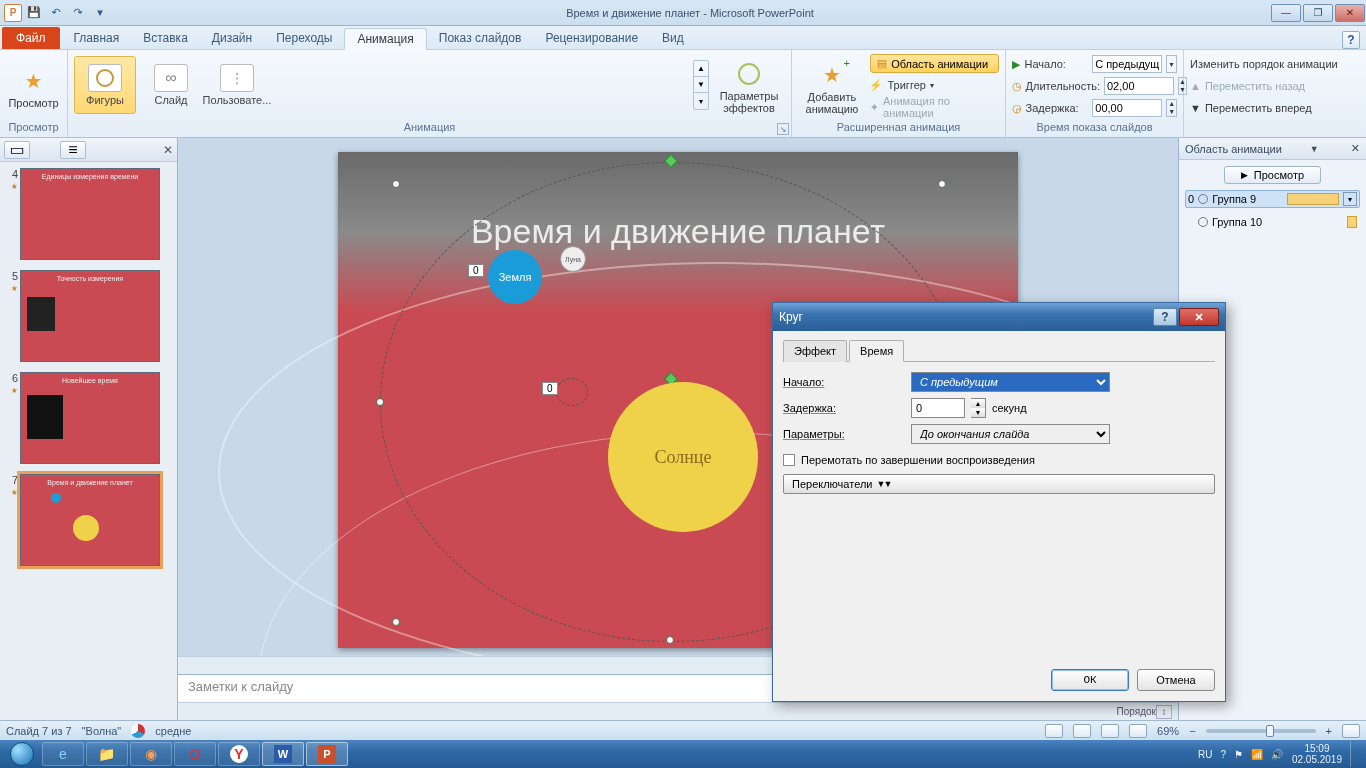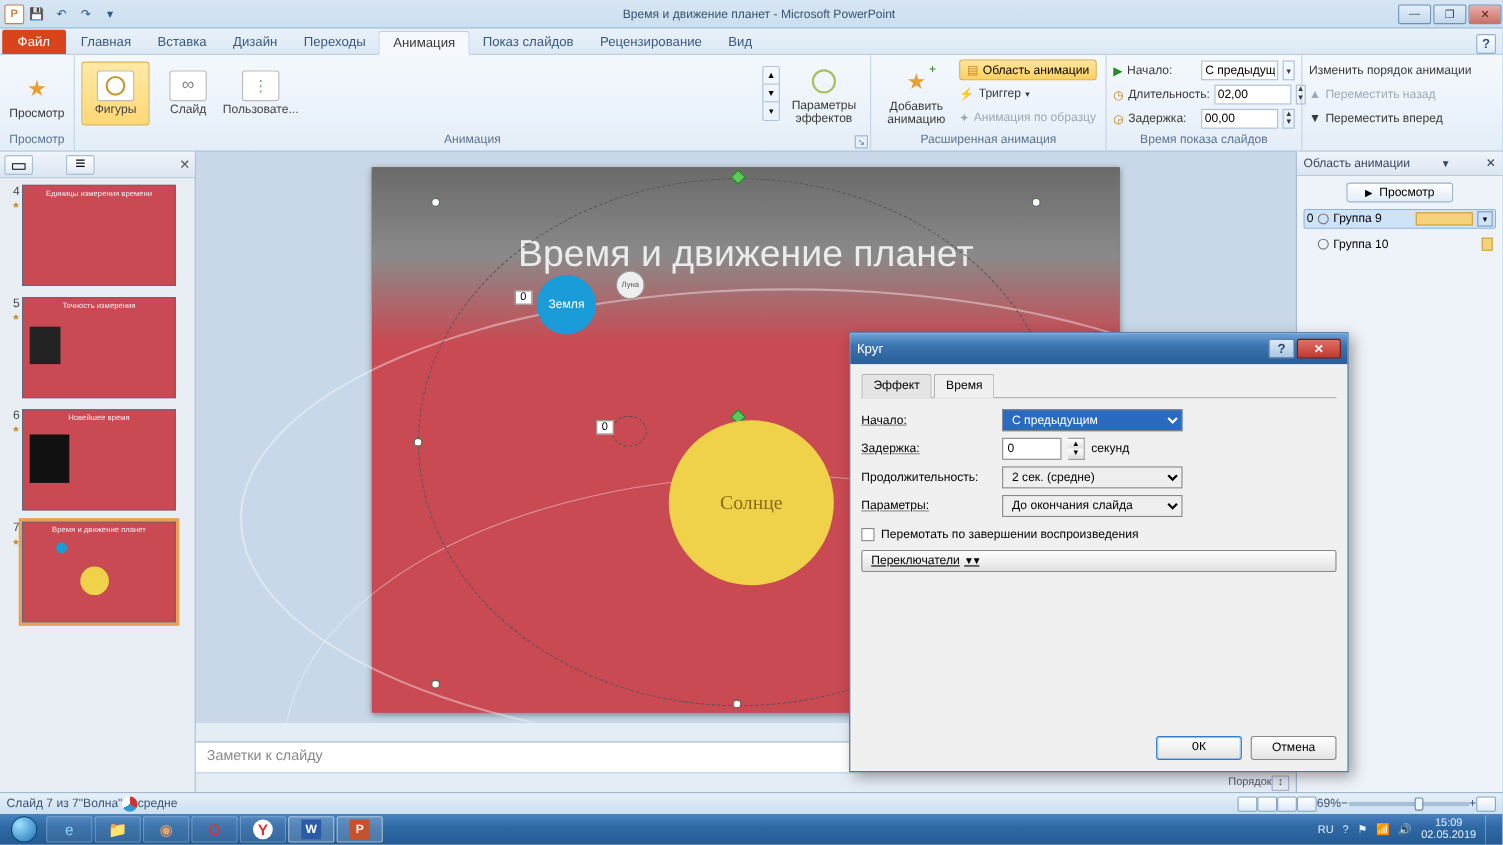"Анимация по образцу" span { text: образцу -> анимации }
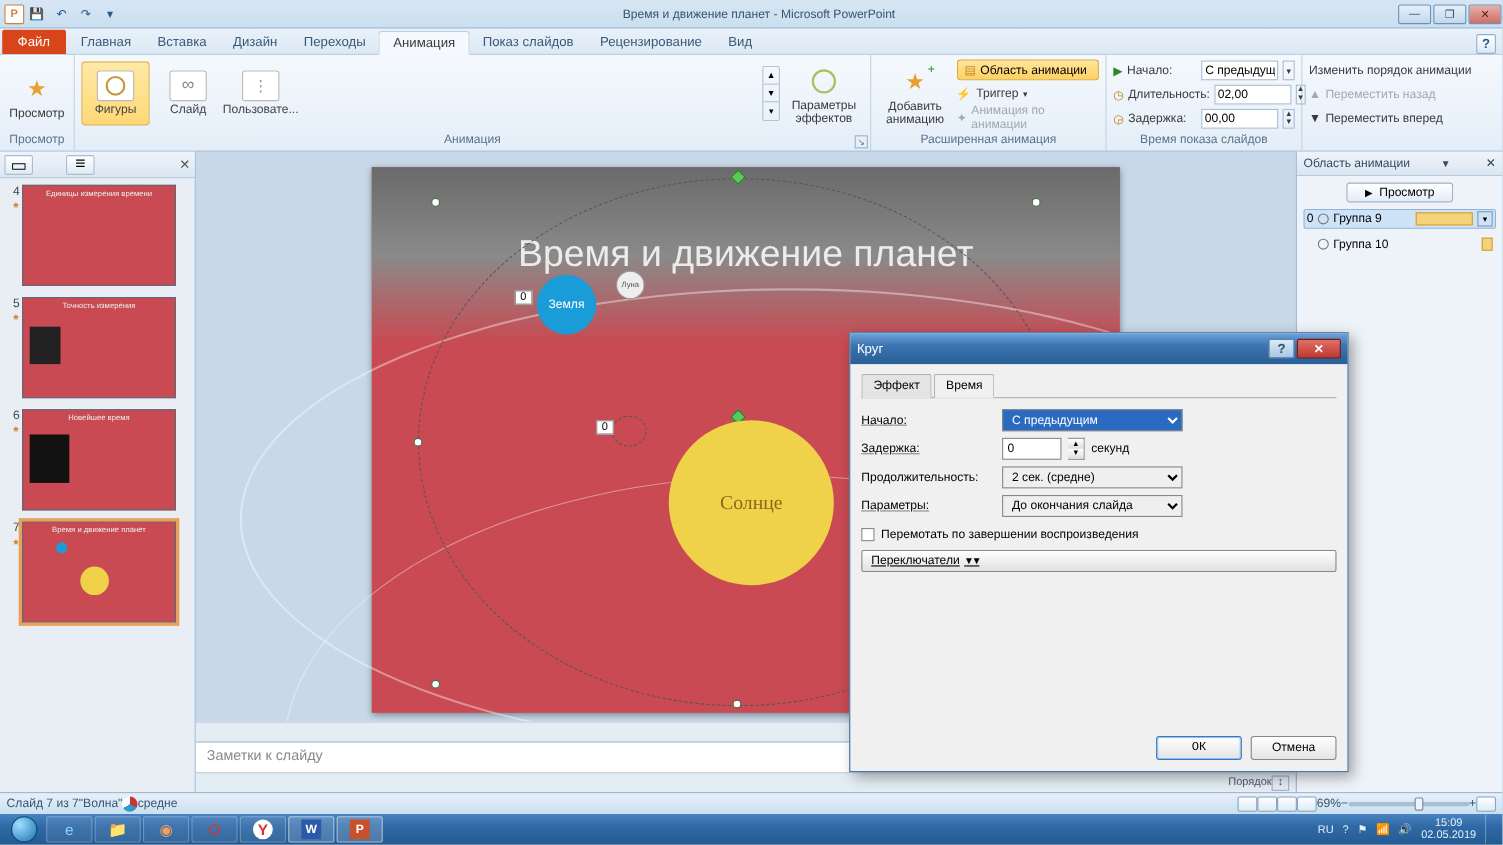"С предыдущим" .dialog select.wide { font-style: none -> italic; width: 164px -> 199px }
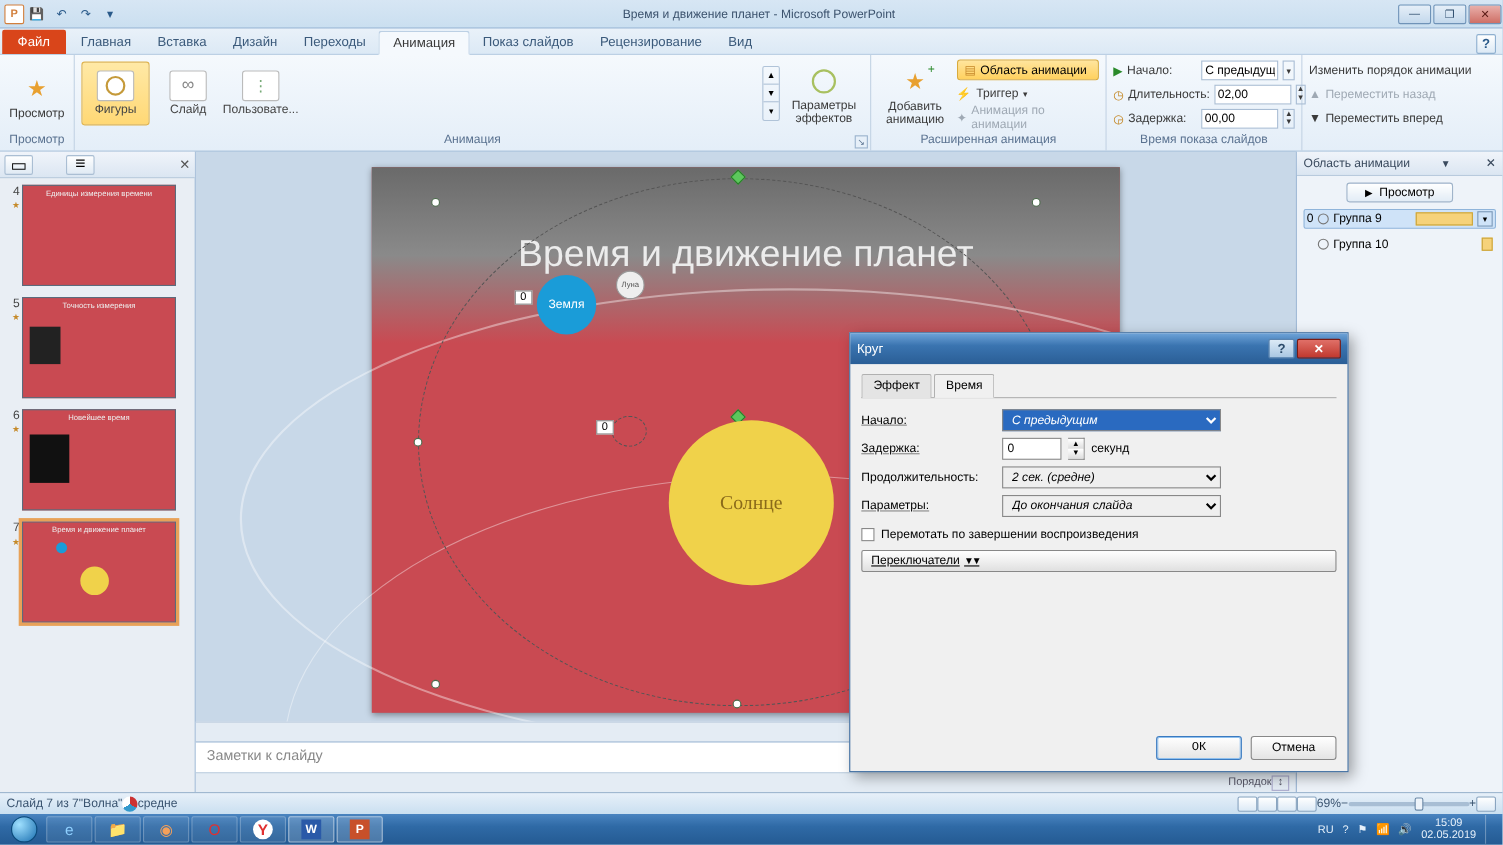"Продолжительность:" div.drow { html: <div> <span>Продолжительность:</span> <select><option>2 сек. (средне)</option></select> </div> -> none }
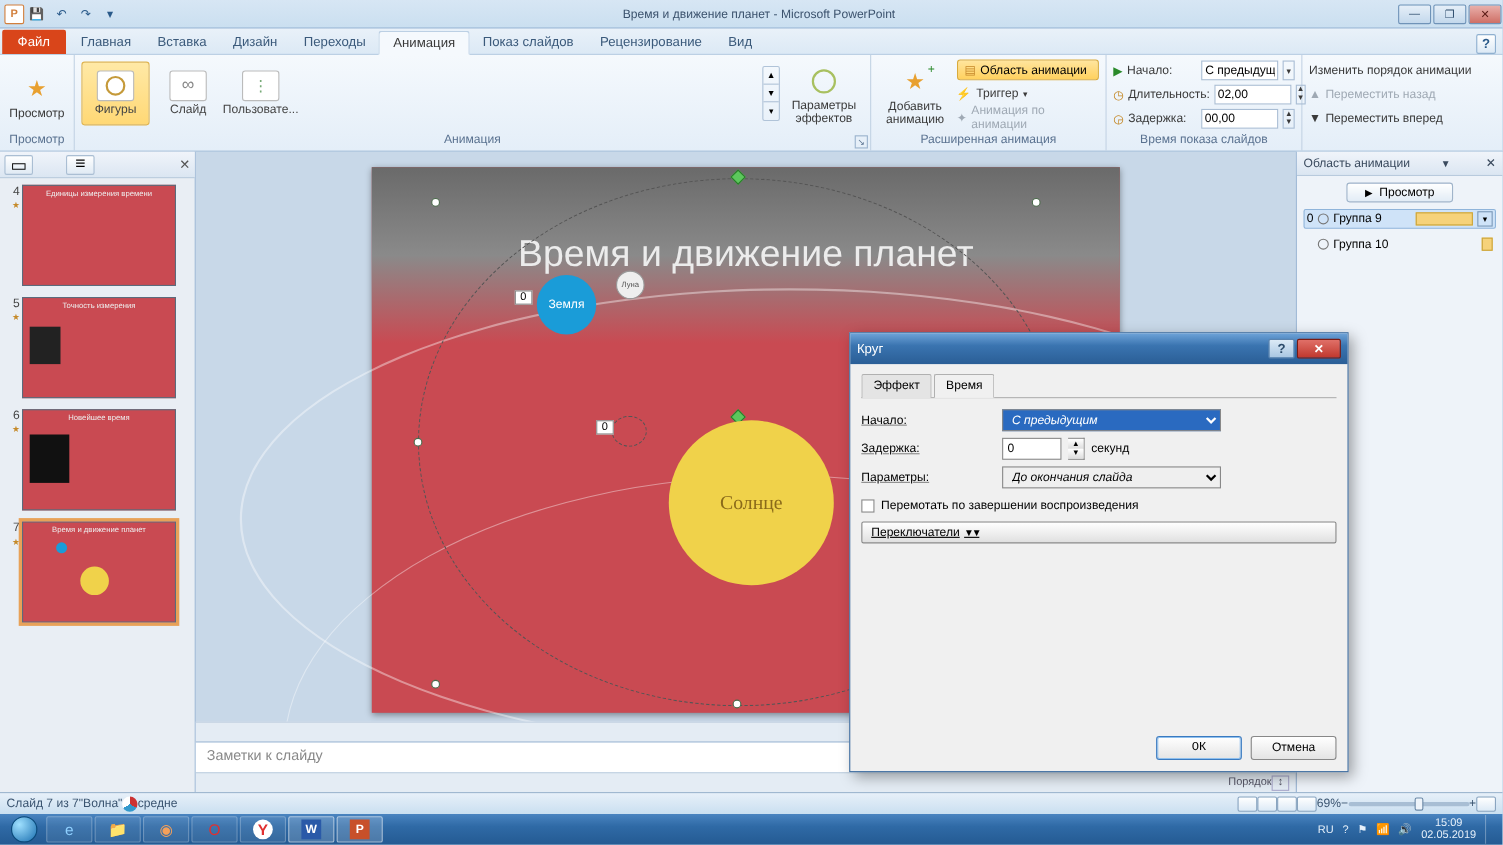"Переключатели" .dialog .togglebtn { text-decoration: underline -> none }
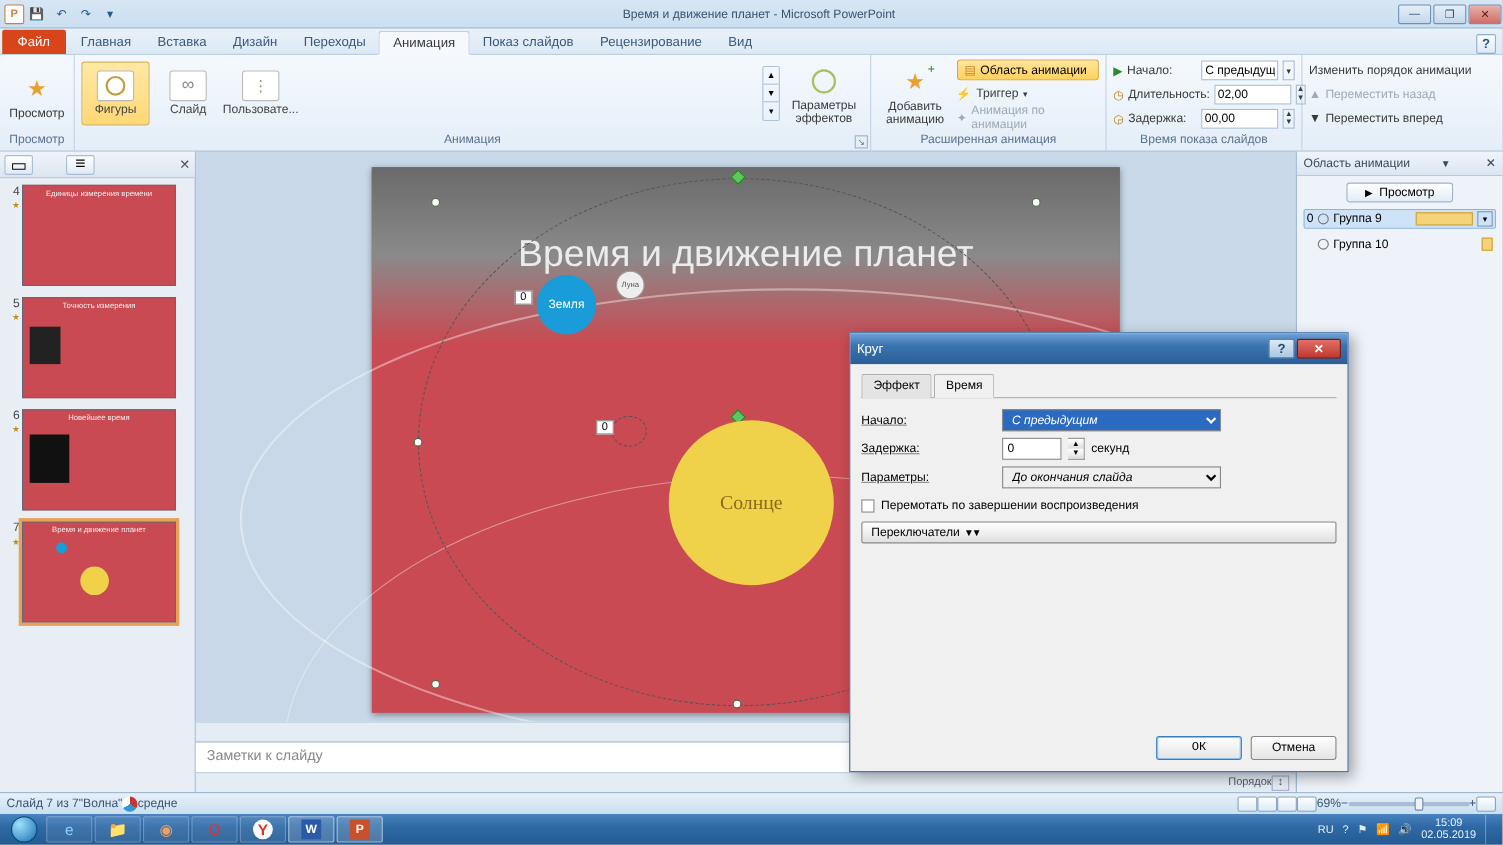"Слайд 7 из 7" .statusbar { gap: none -> 10px }
